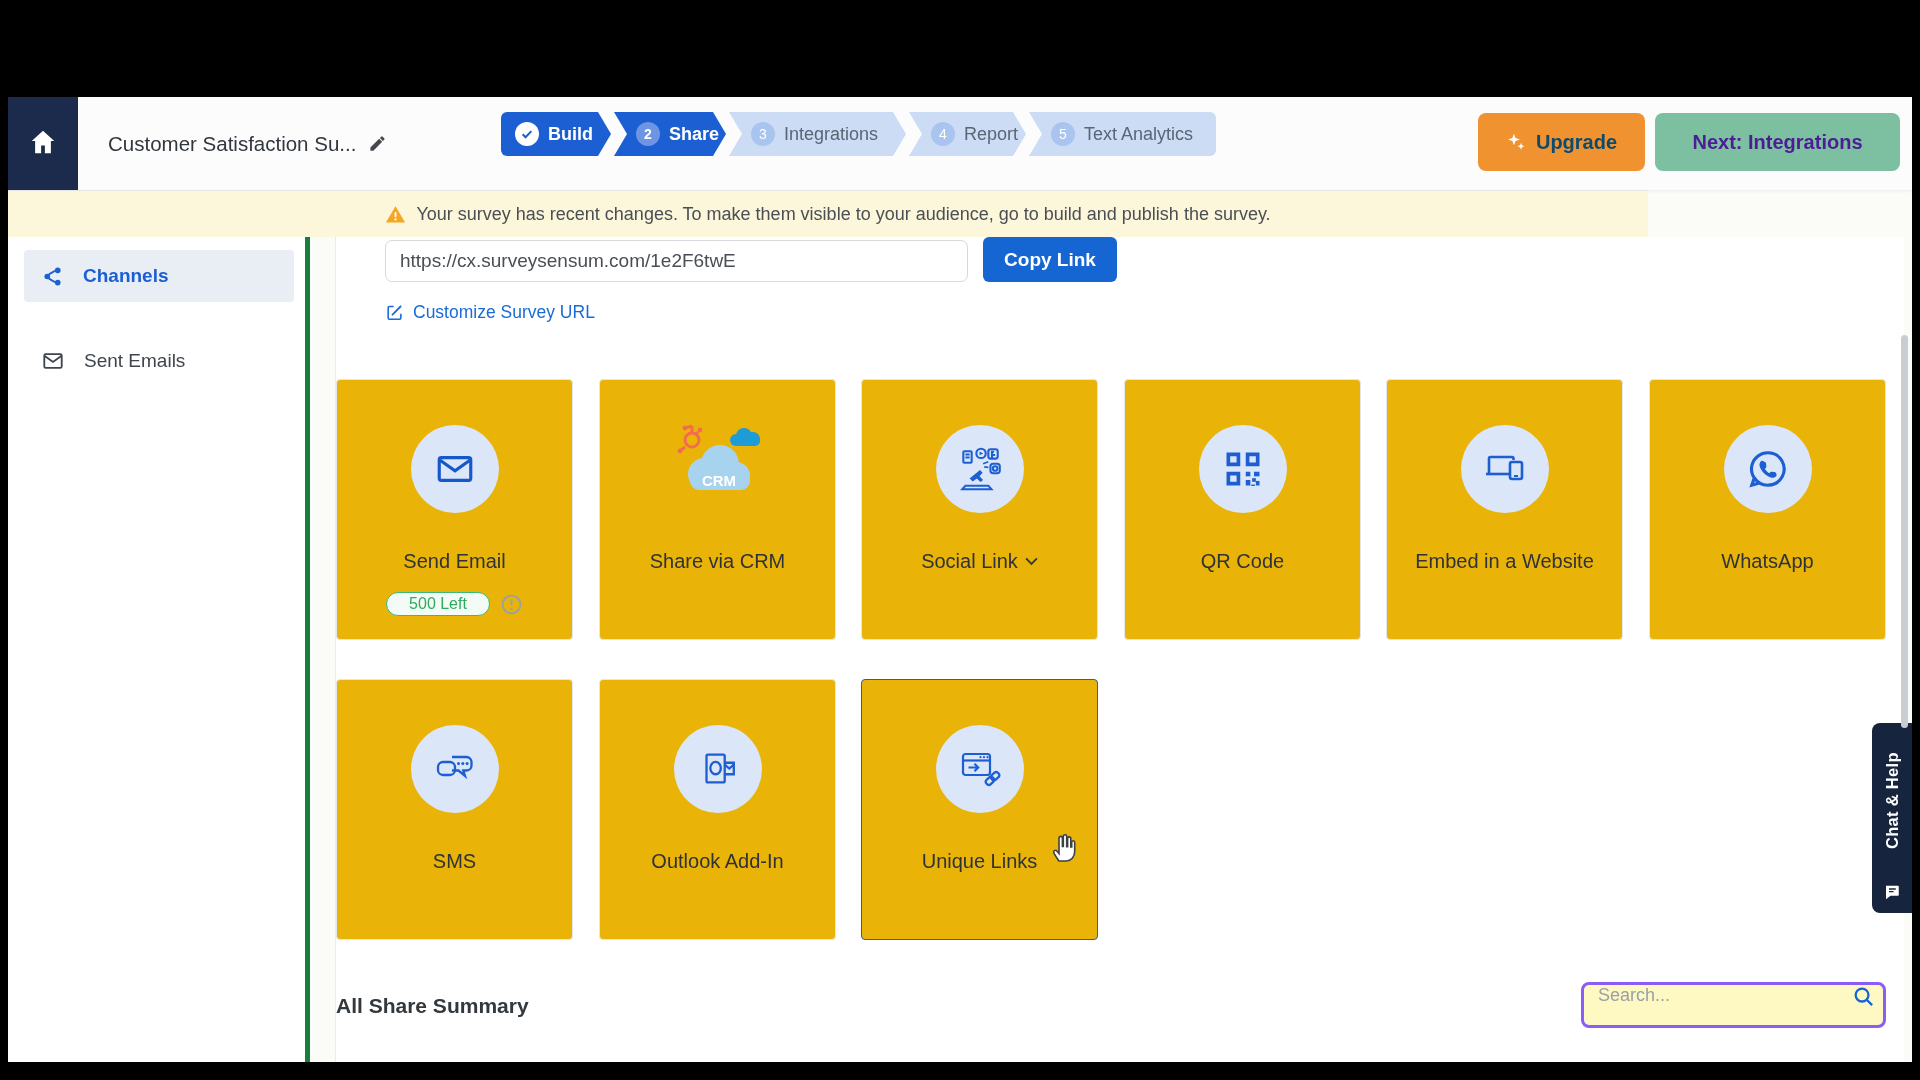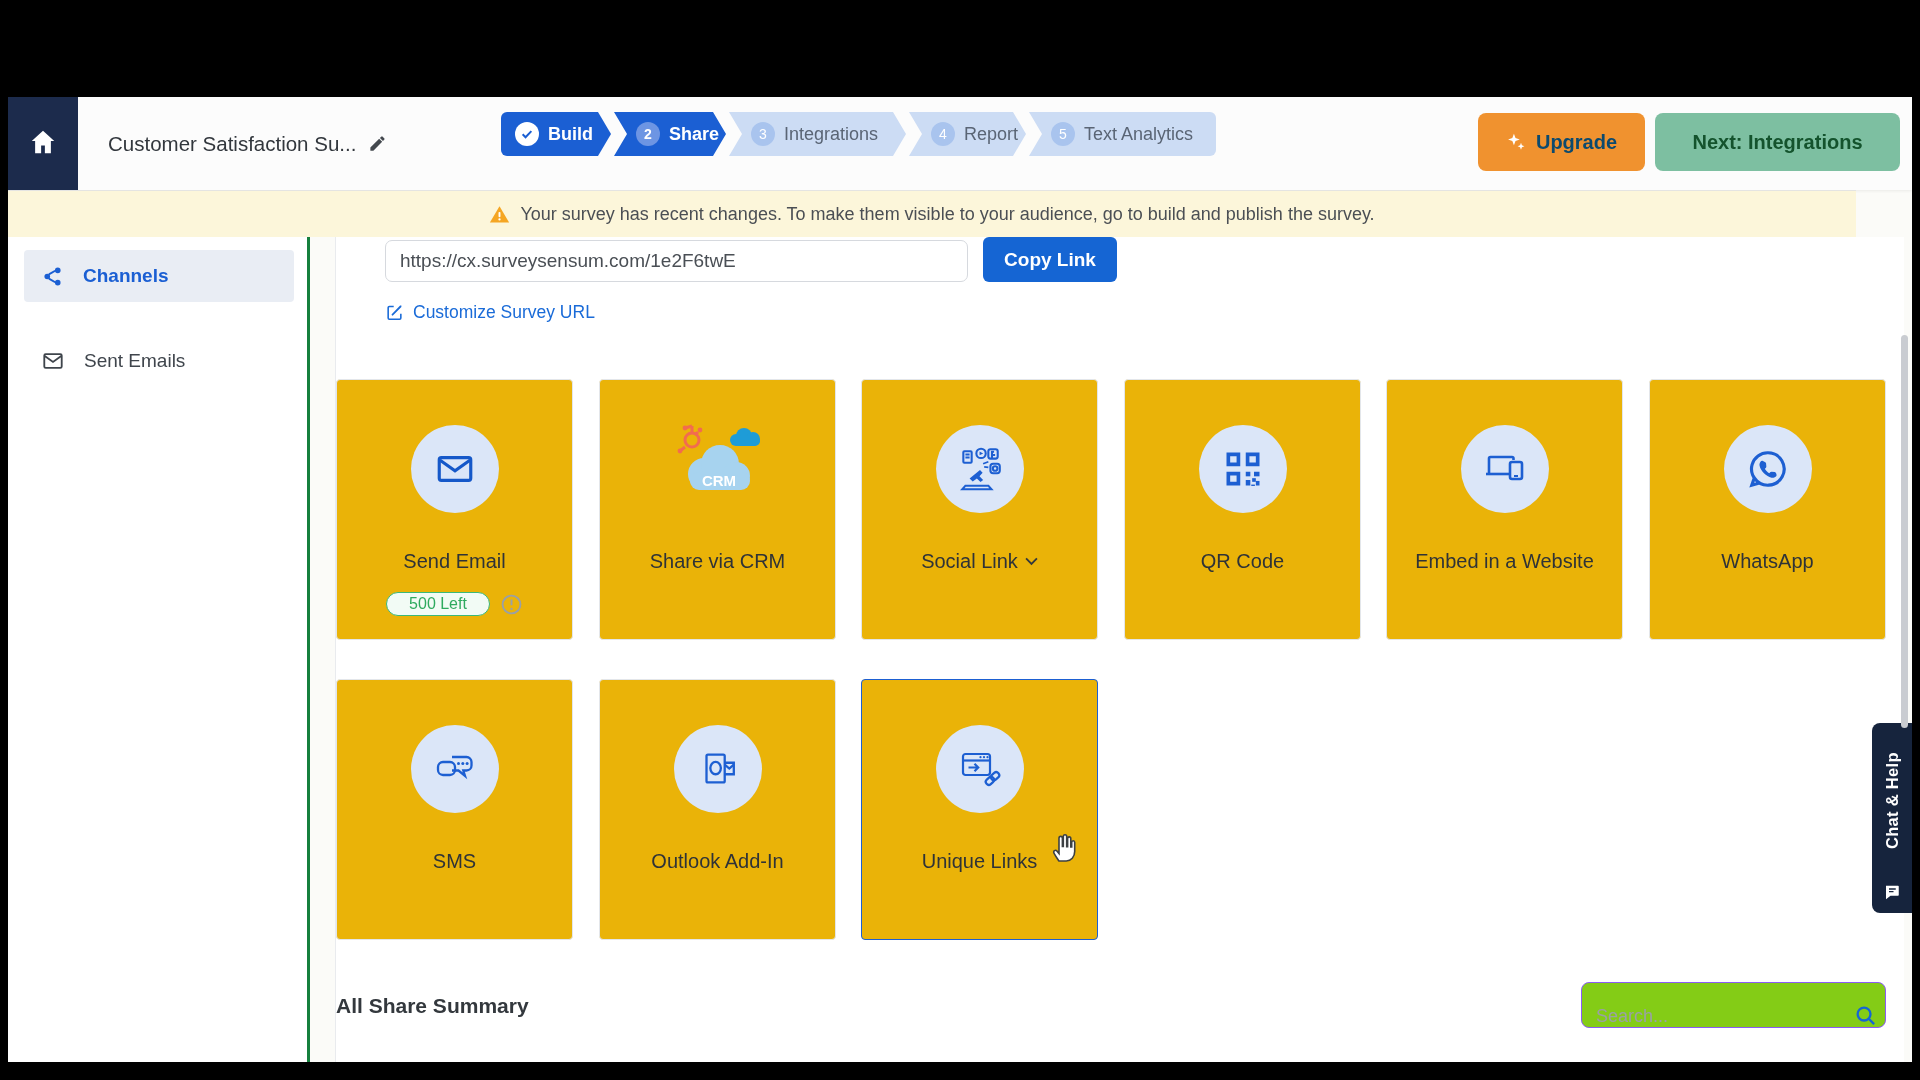"Next: Integrations" .btn-next { color: #14532d -> #4c1d95 }
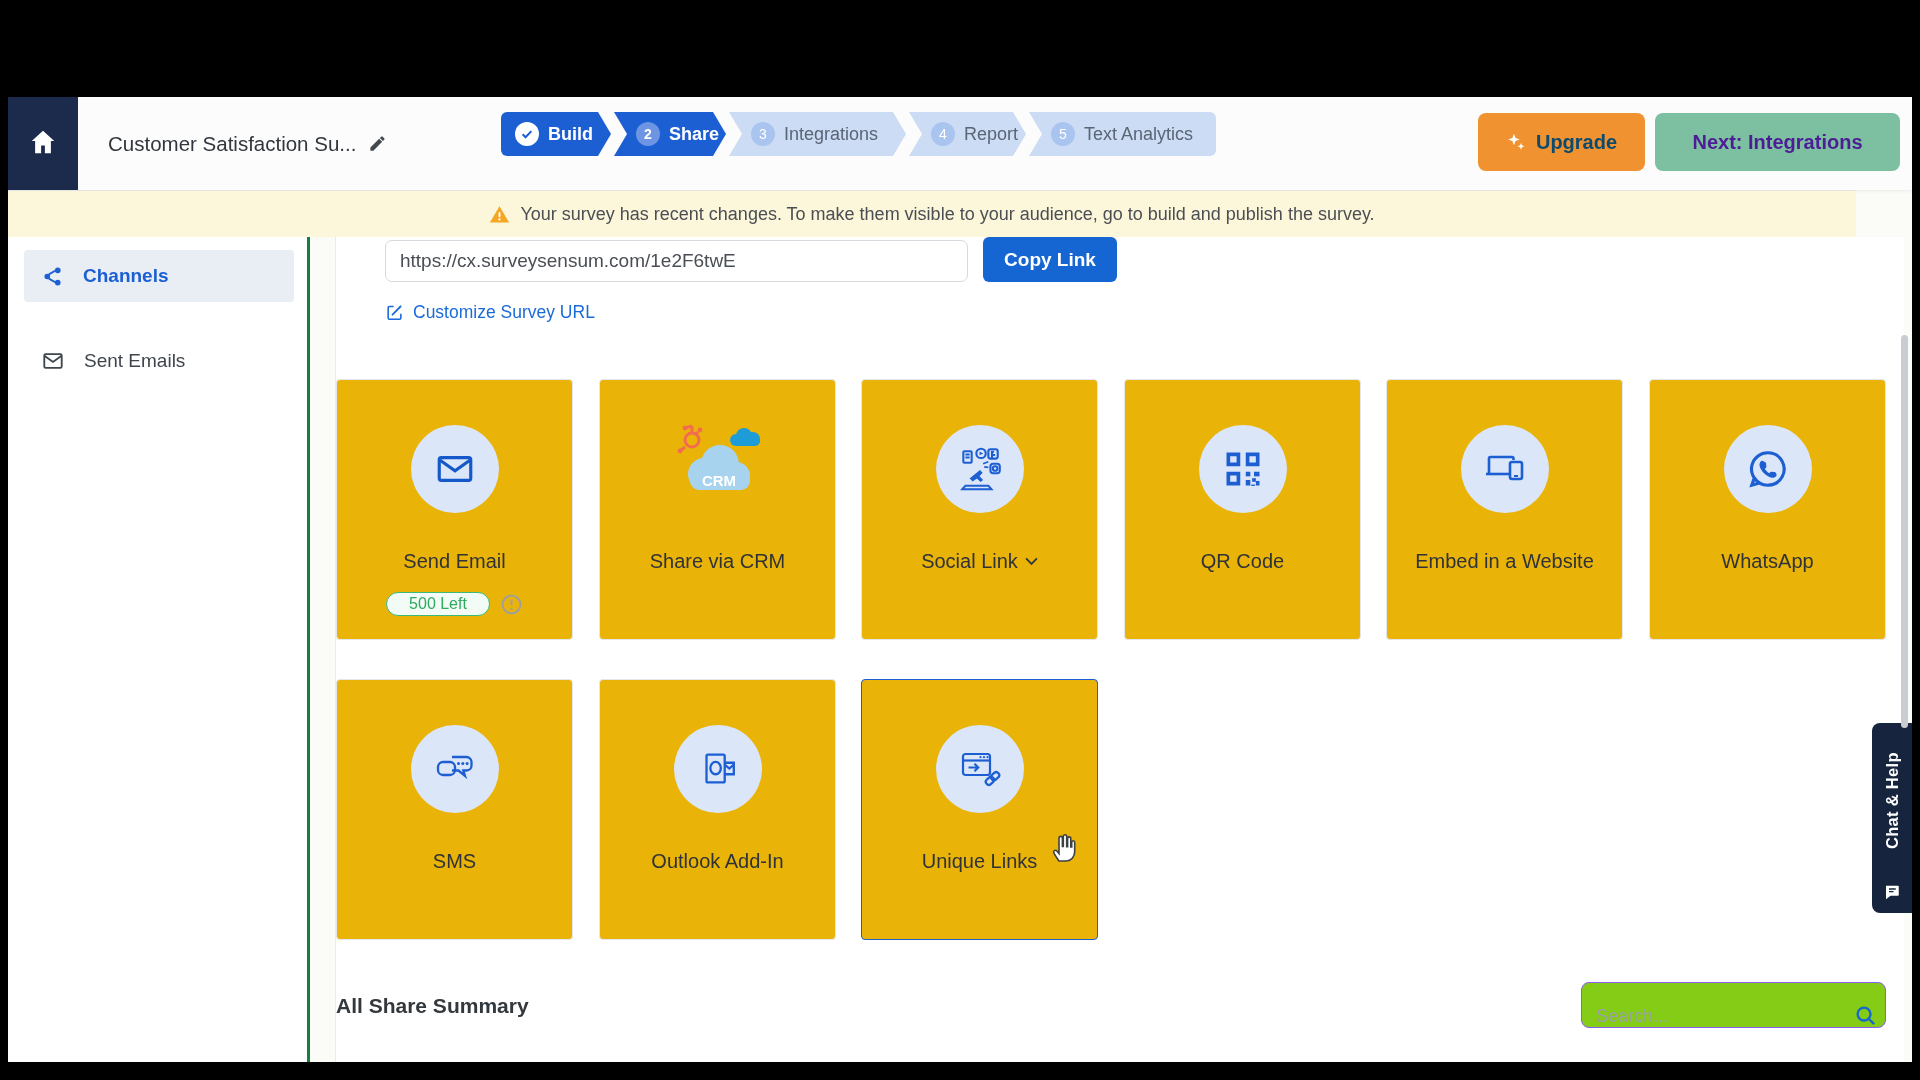"Your survey has recent changes." .banner { width: 1848px -> 1640px }
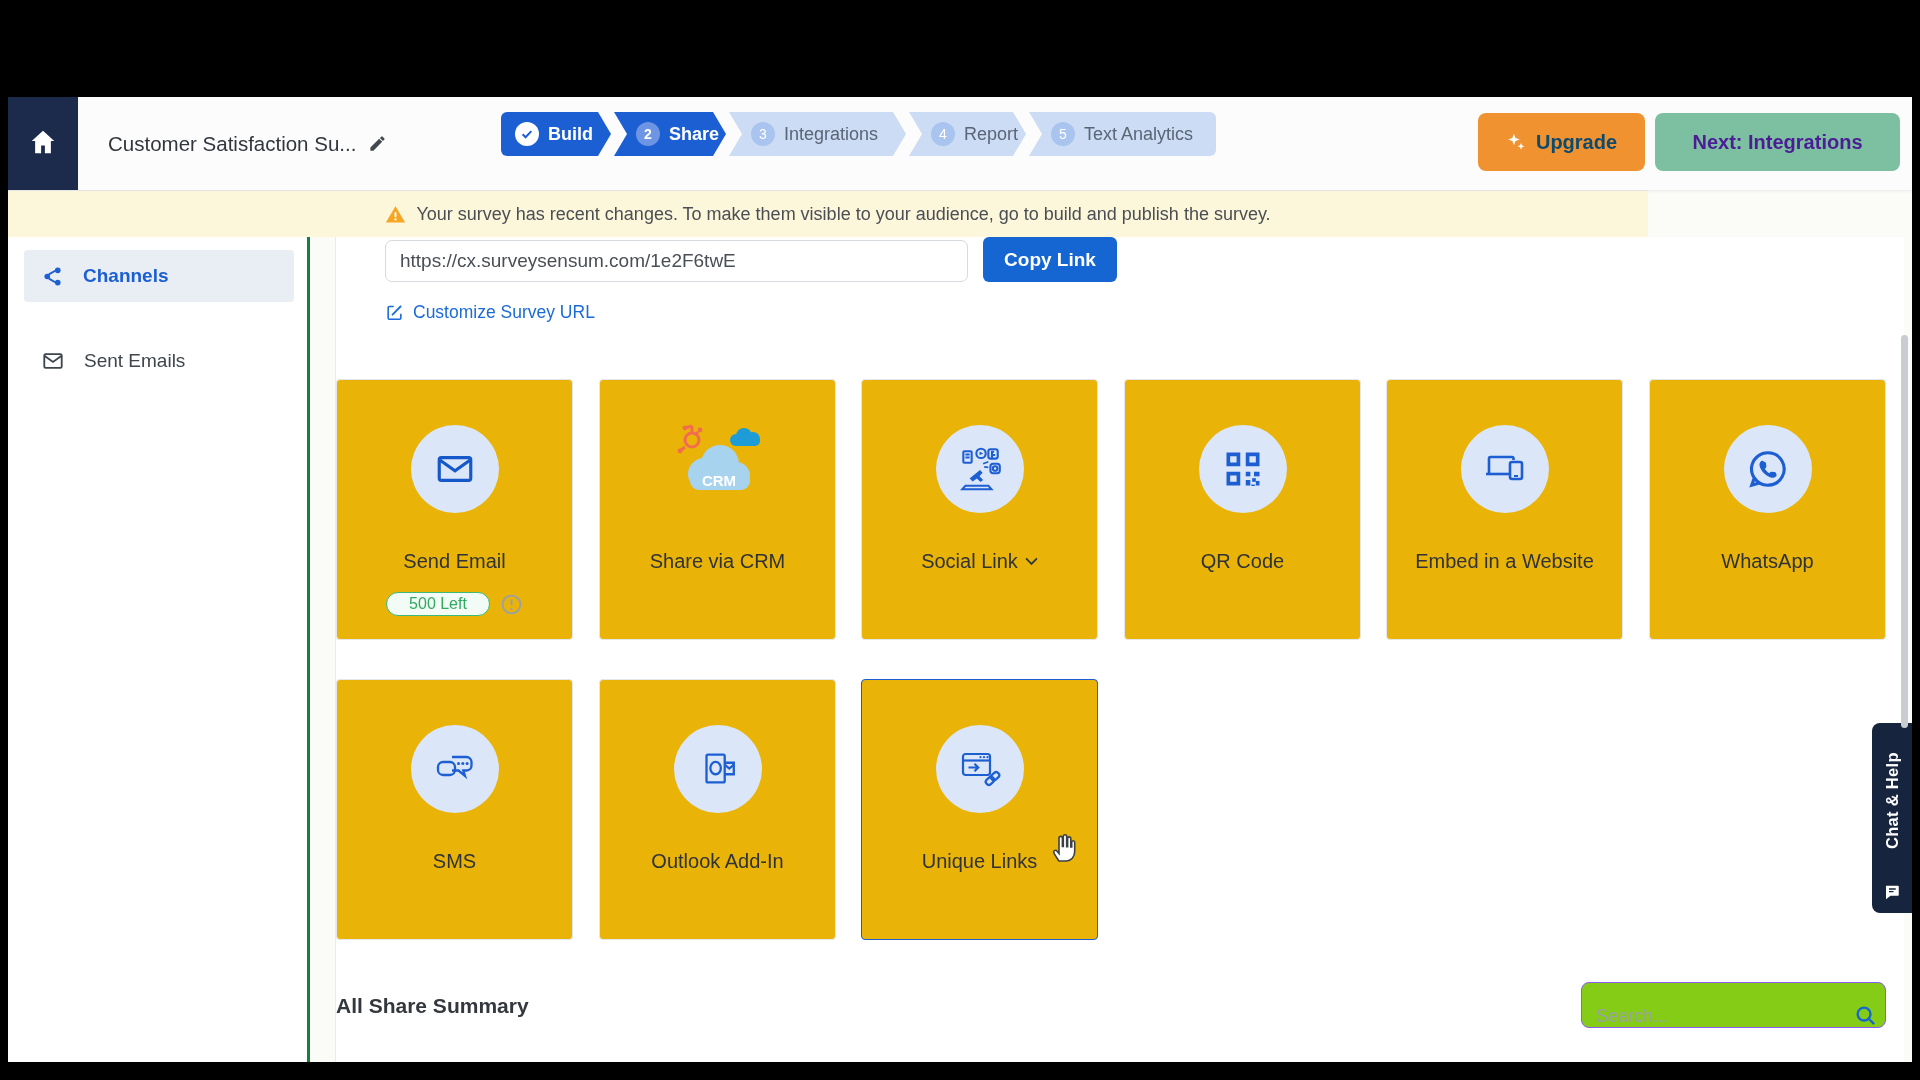"Channels" .sidebar { border-right: 3px solid #15803d -> 5px solid #15803d }
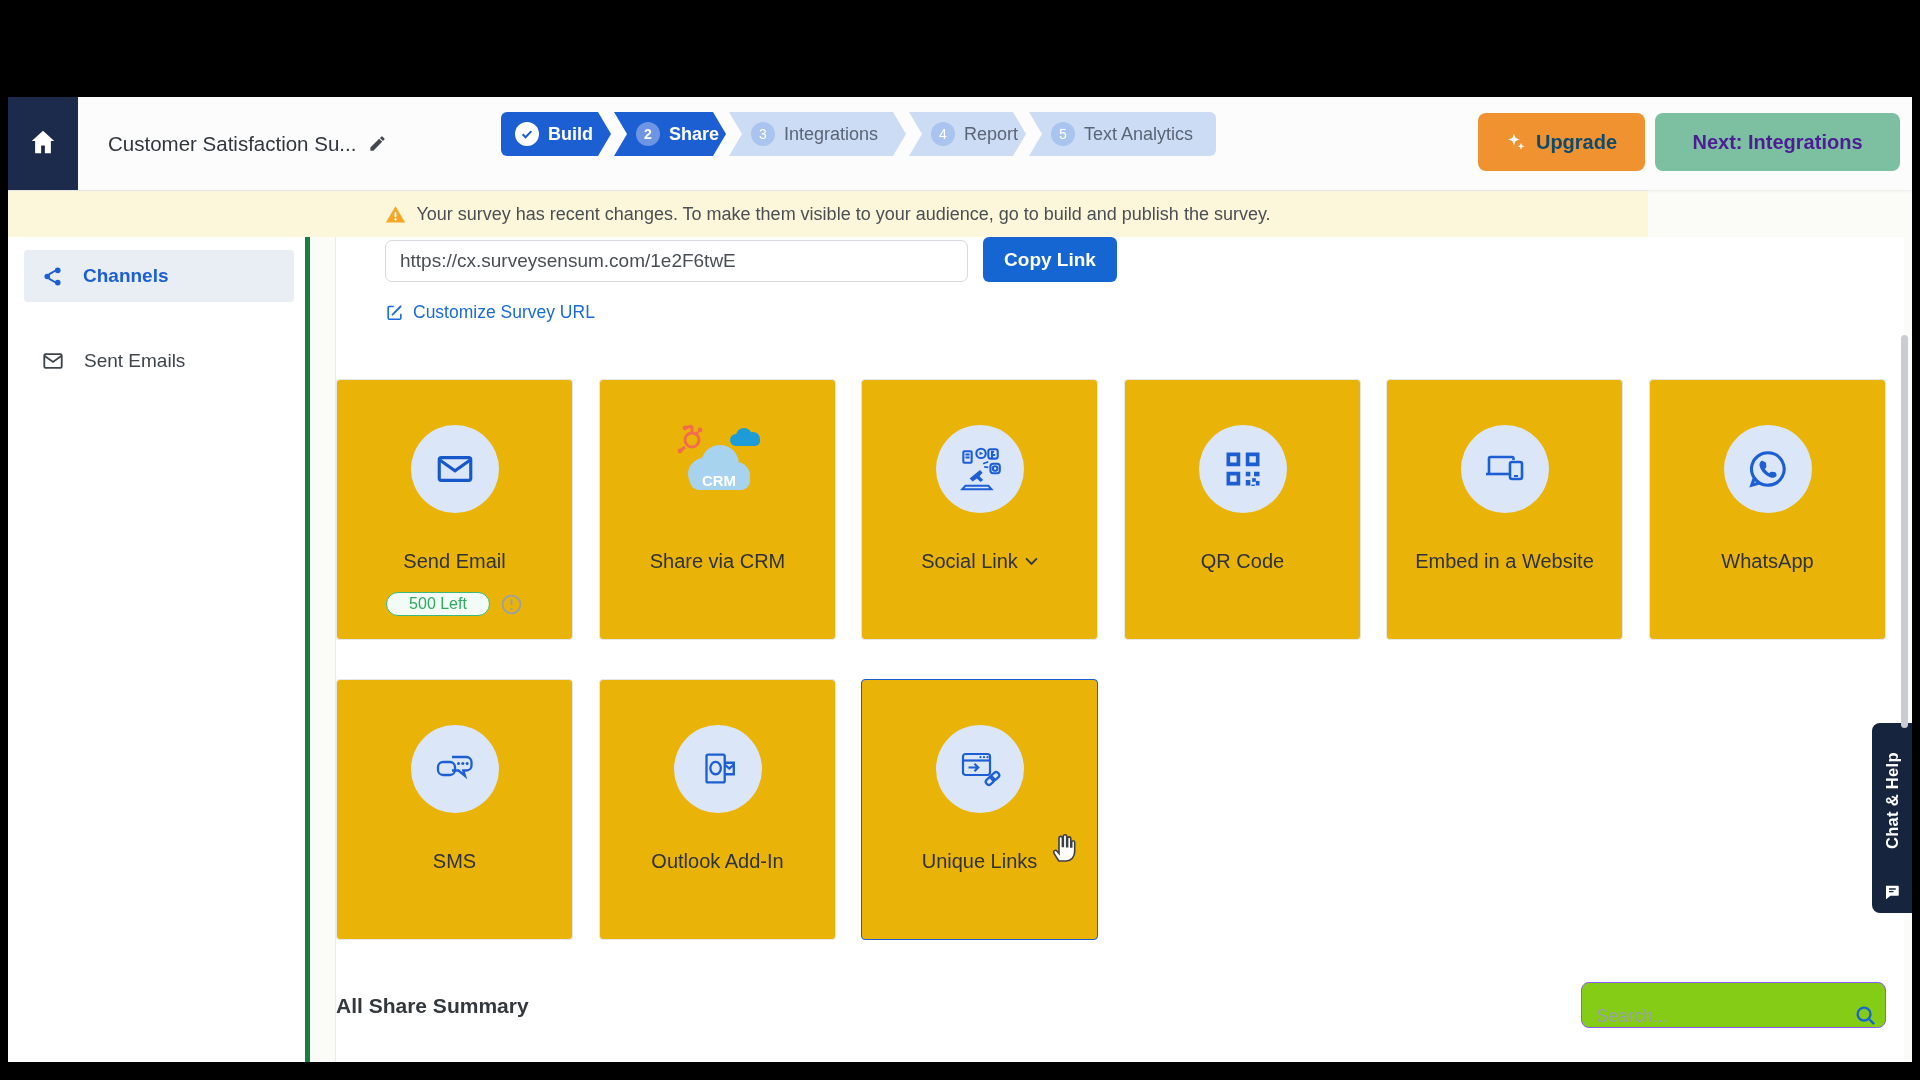"Search..." .search-box { align-items: flex-end -> flex-start; background: #84cc16 -> #fef9c3; border: 1px solid #8b5cf6 -> 3px solid #8b5cf6 }
